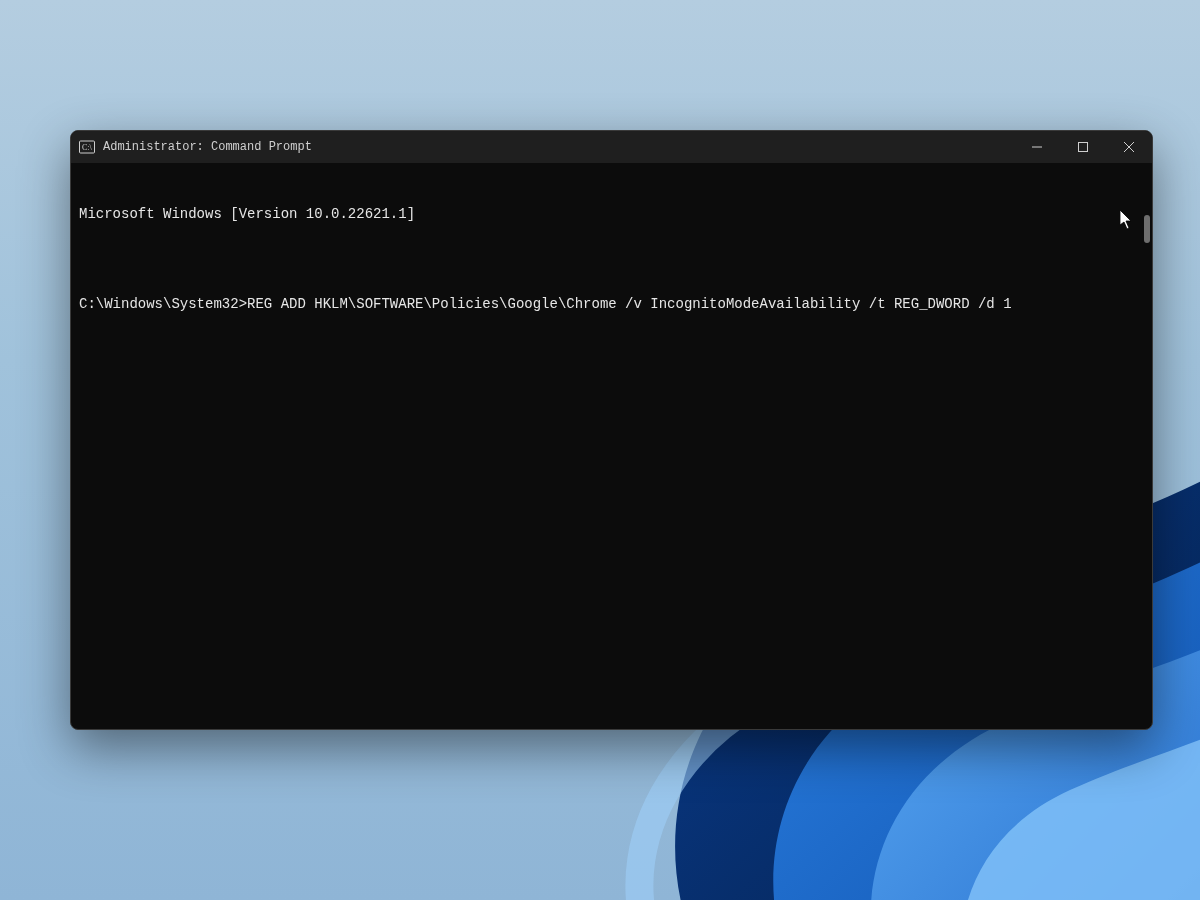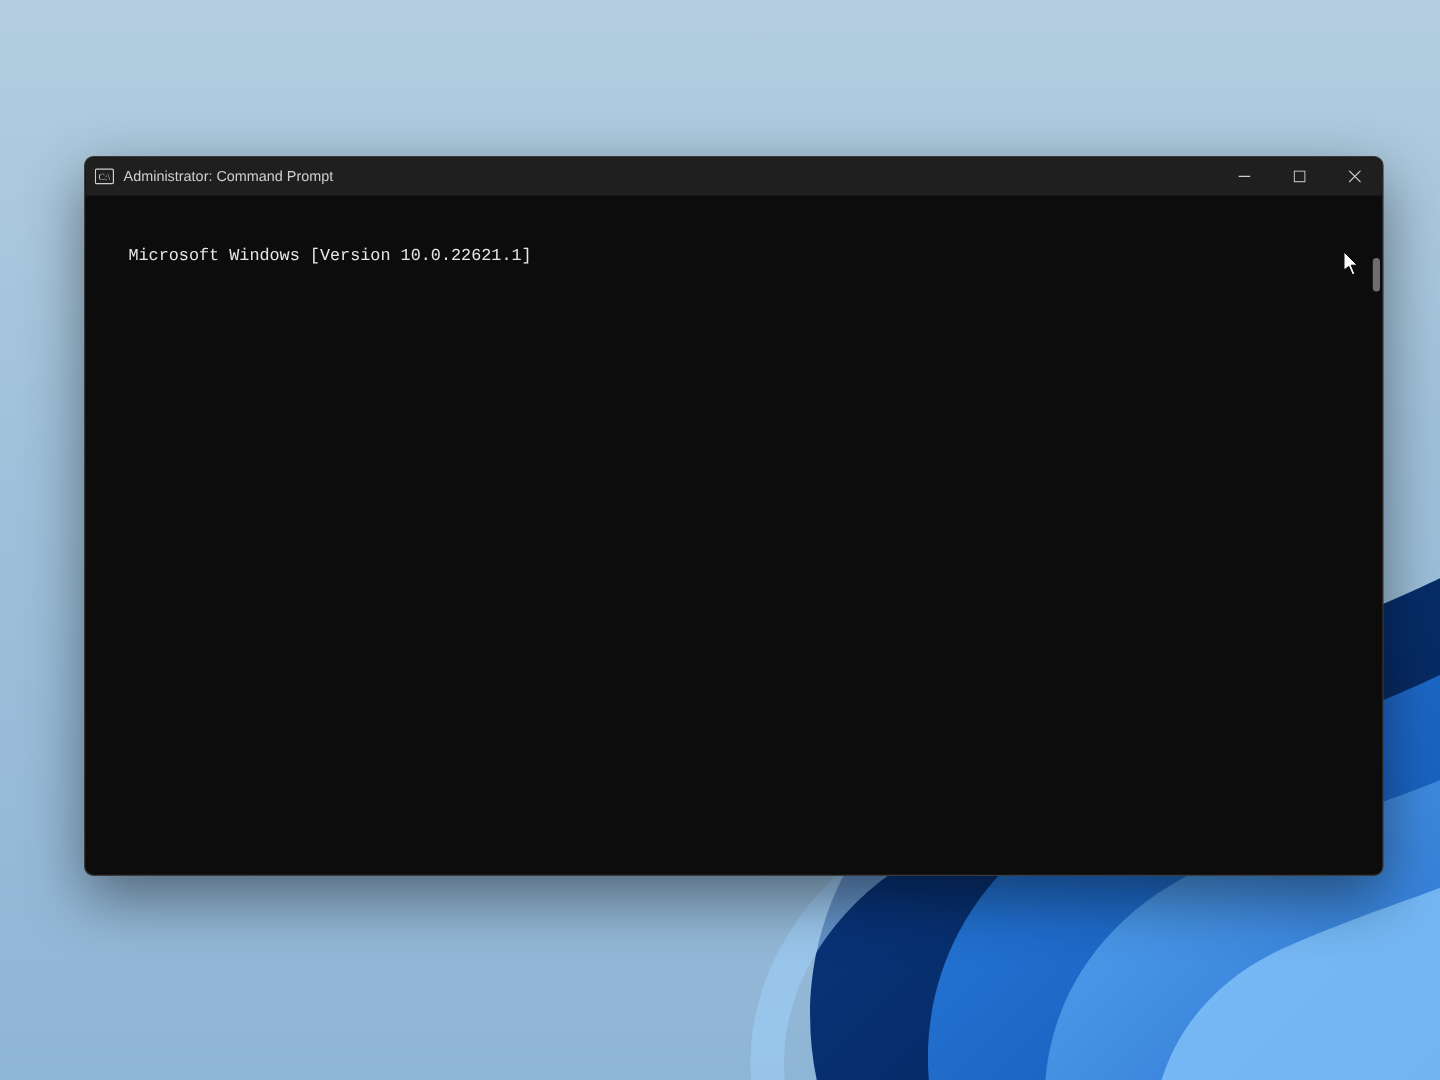"Administrator: Command Prompt" .titlebar-title { font-family: none -> Liberation Mono, monospace }
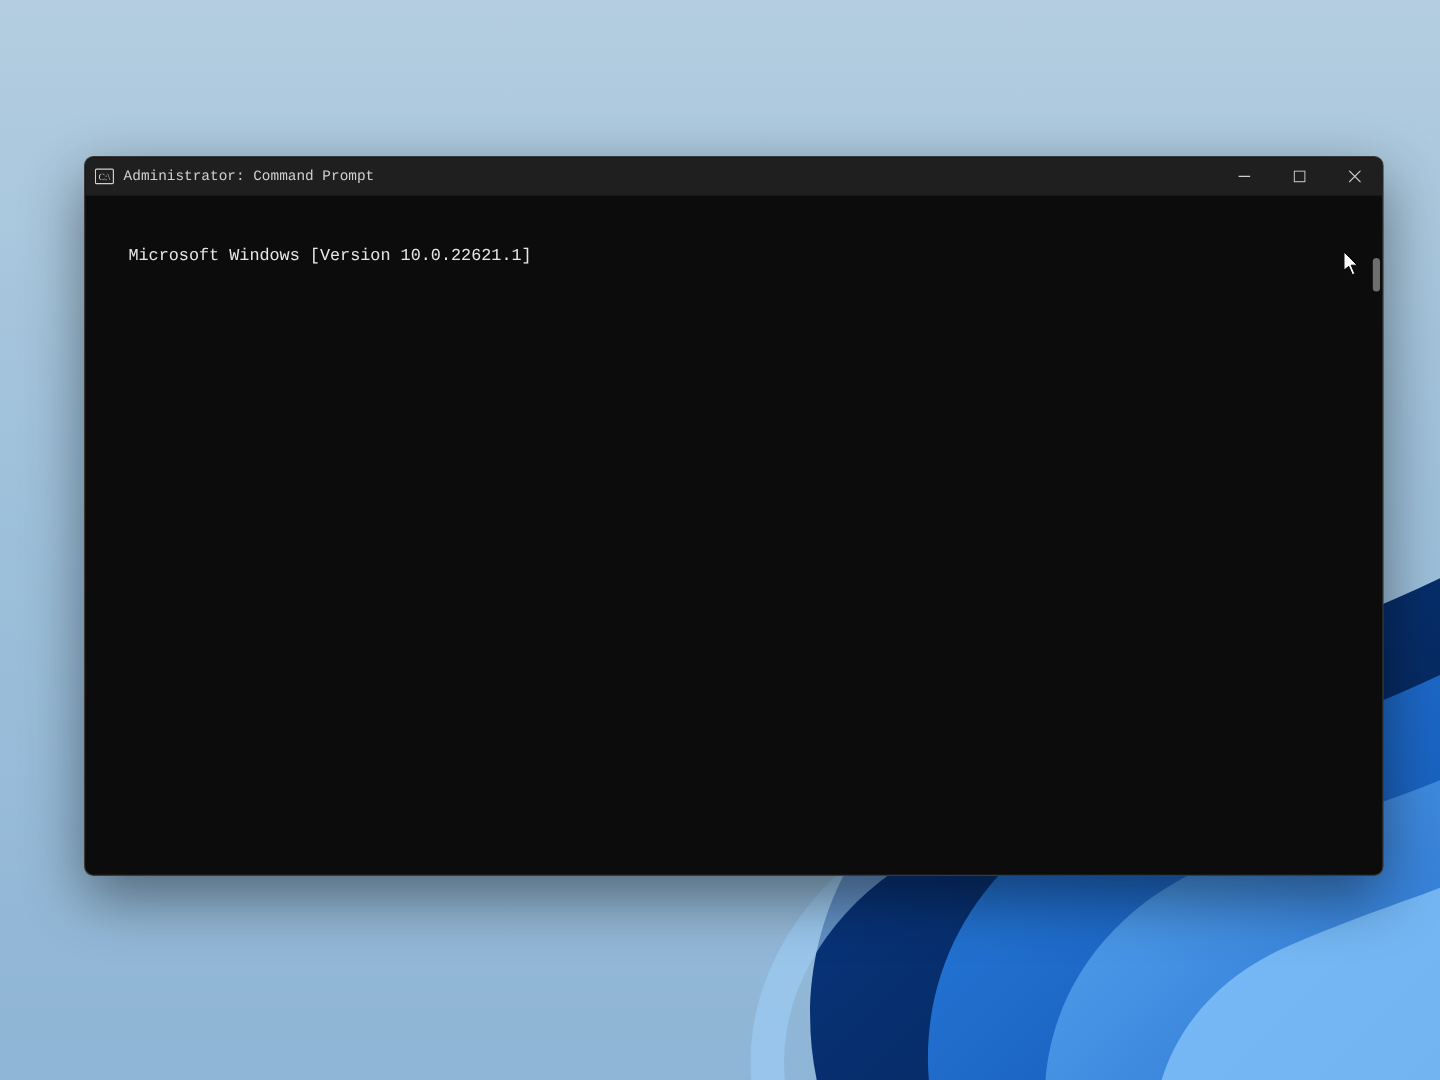"Microsoft Windows [Version 10.0.22621.1]" .terminal-body { margin-left: 28px -> none }
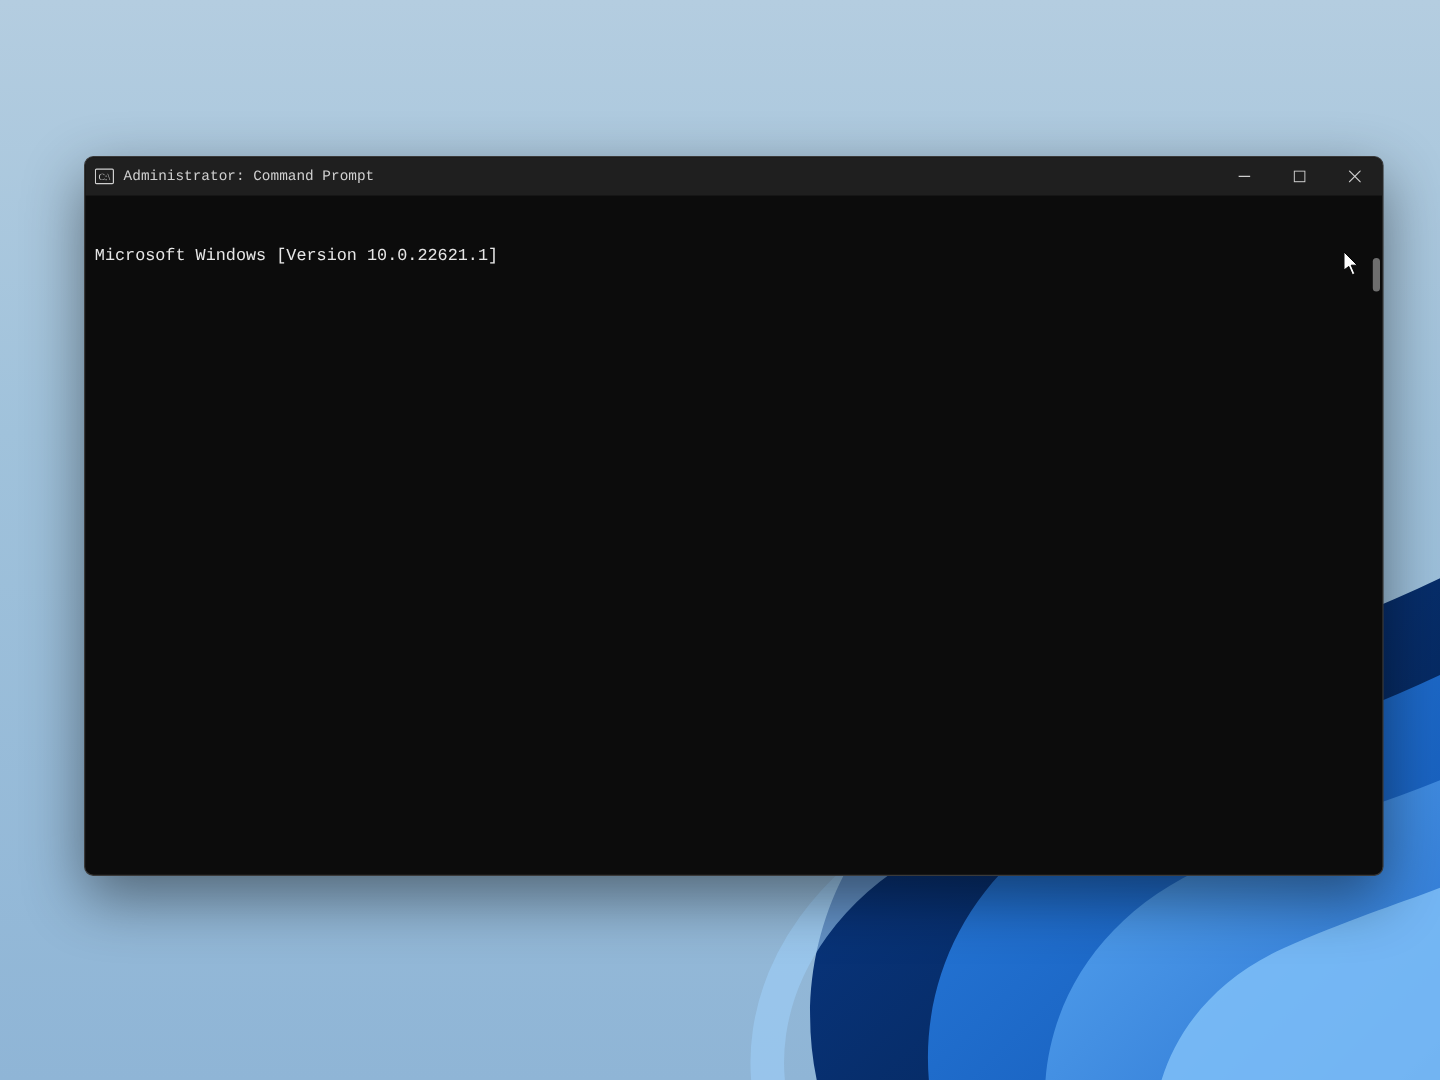"C:\Windows\System32>REG ADD" span.terminal-line { html: none -> <span><span>C:\Windows\System32&gt;</span><span>REG ADD HKLM\SOFTWARE\Policies\Google\Chrome /v IncognitoModeAvailability /t REG_DWORD /d 1</span></span> }
